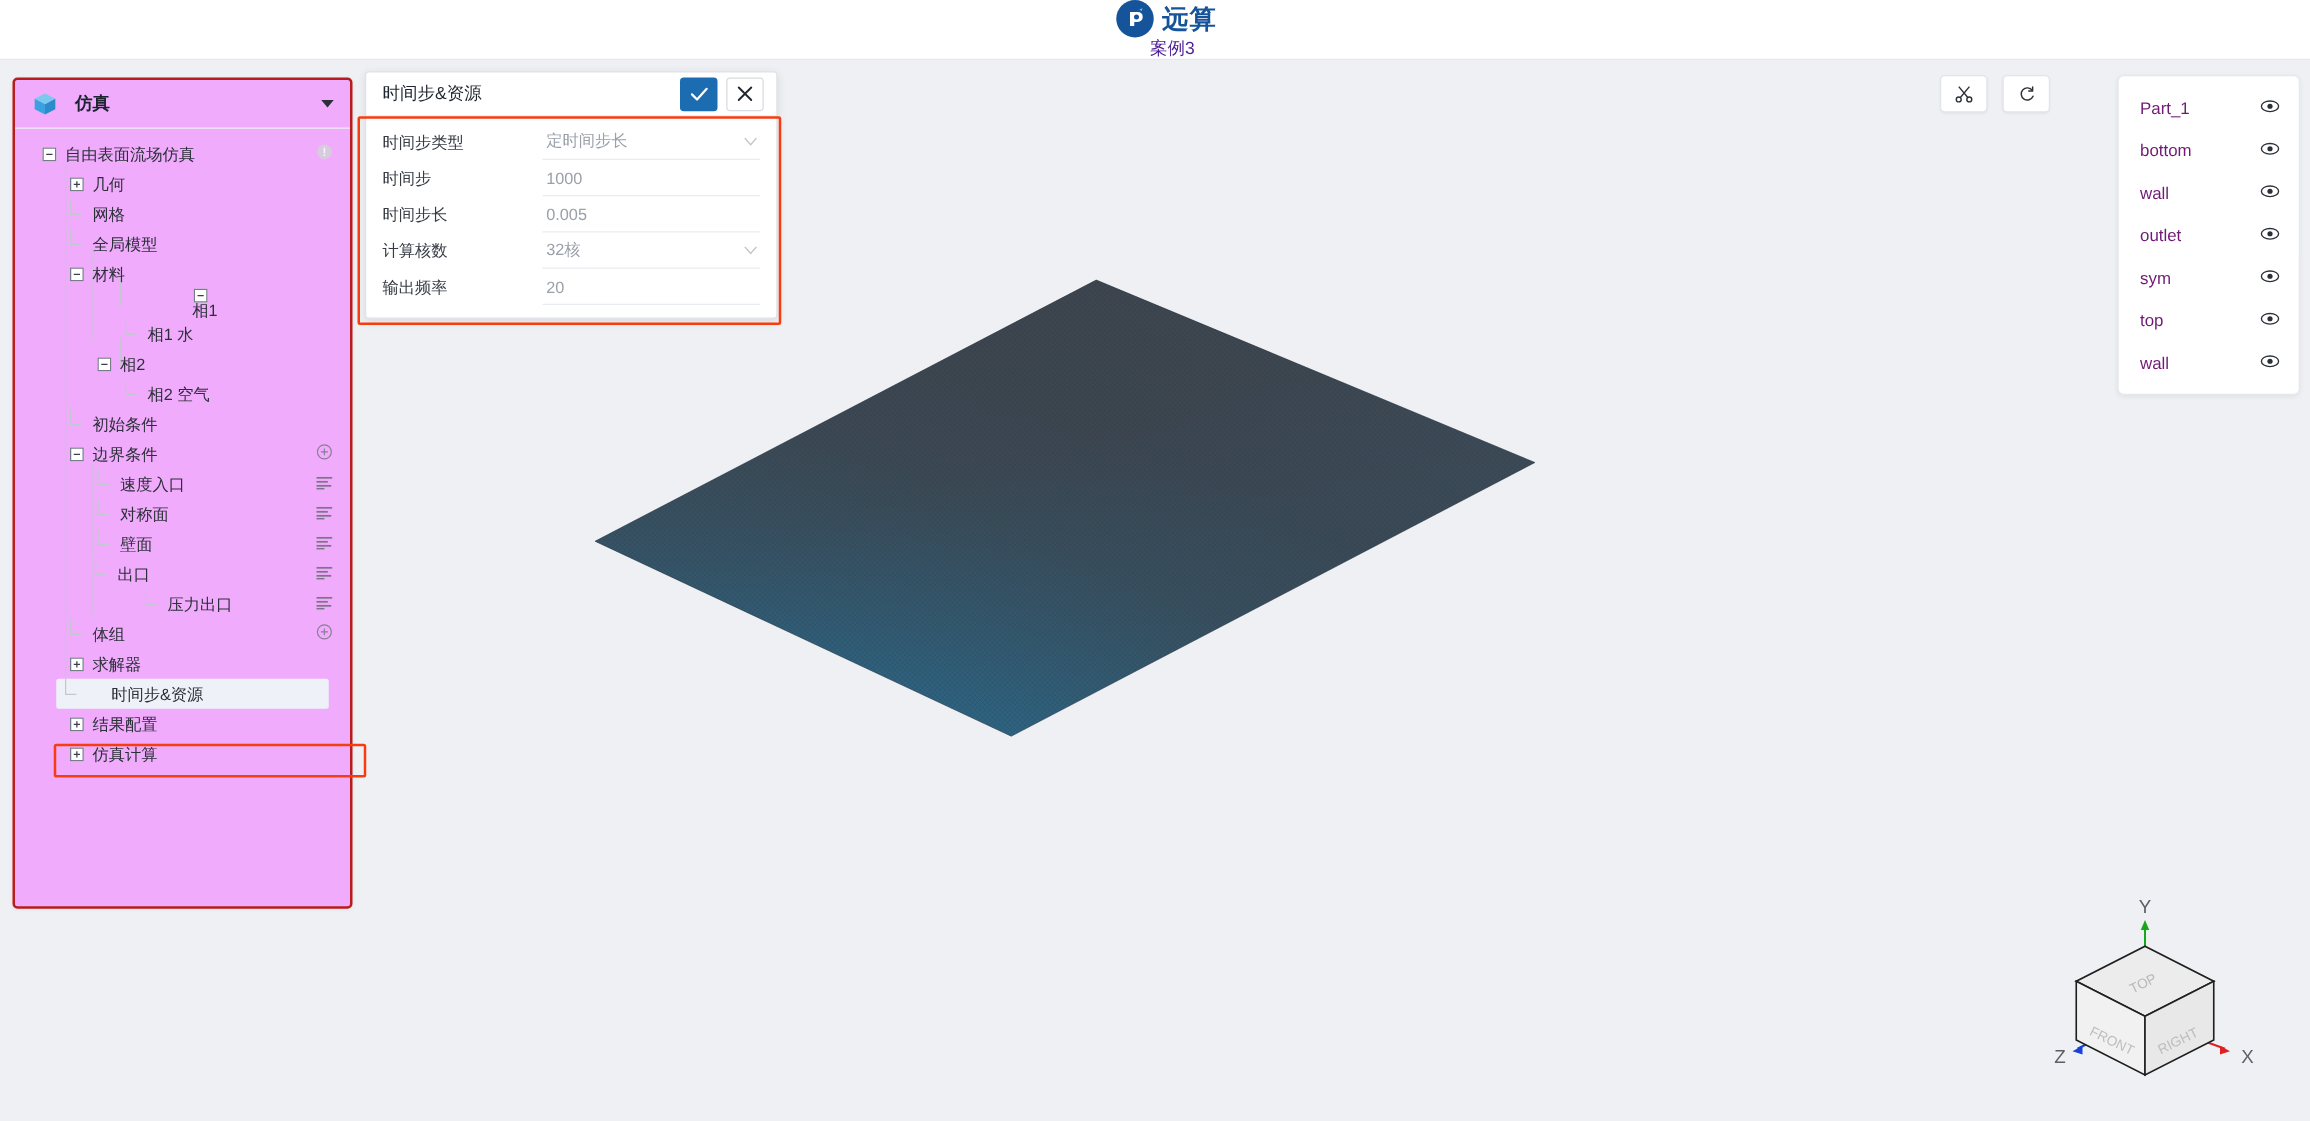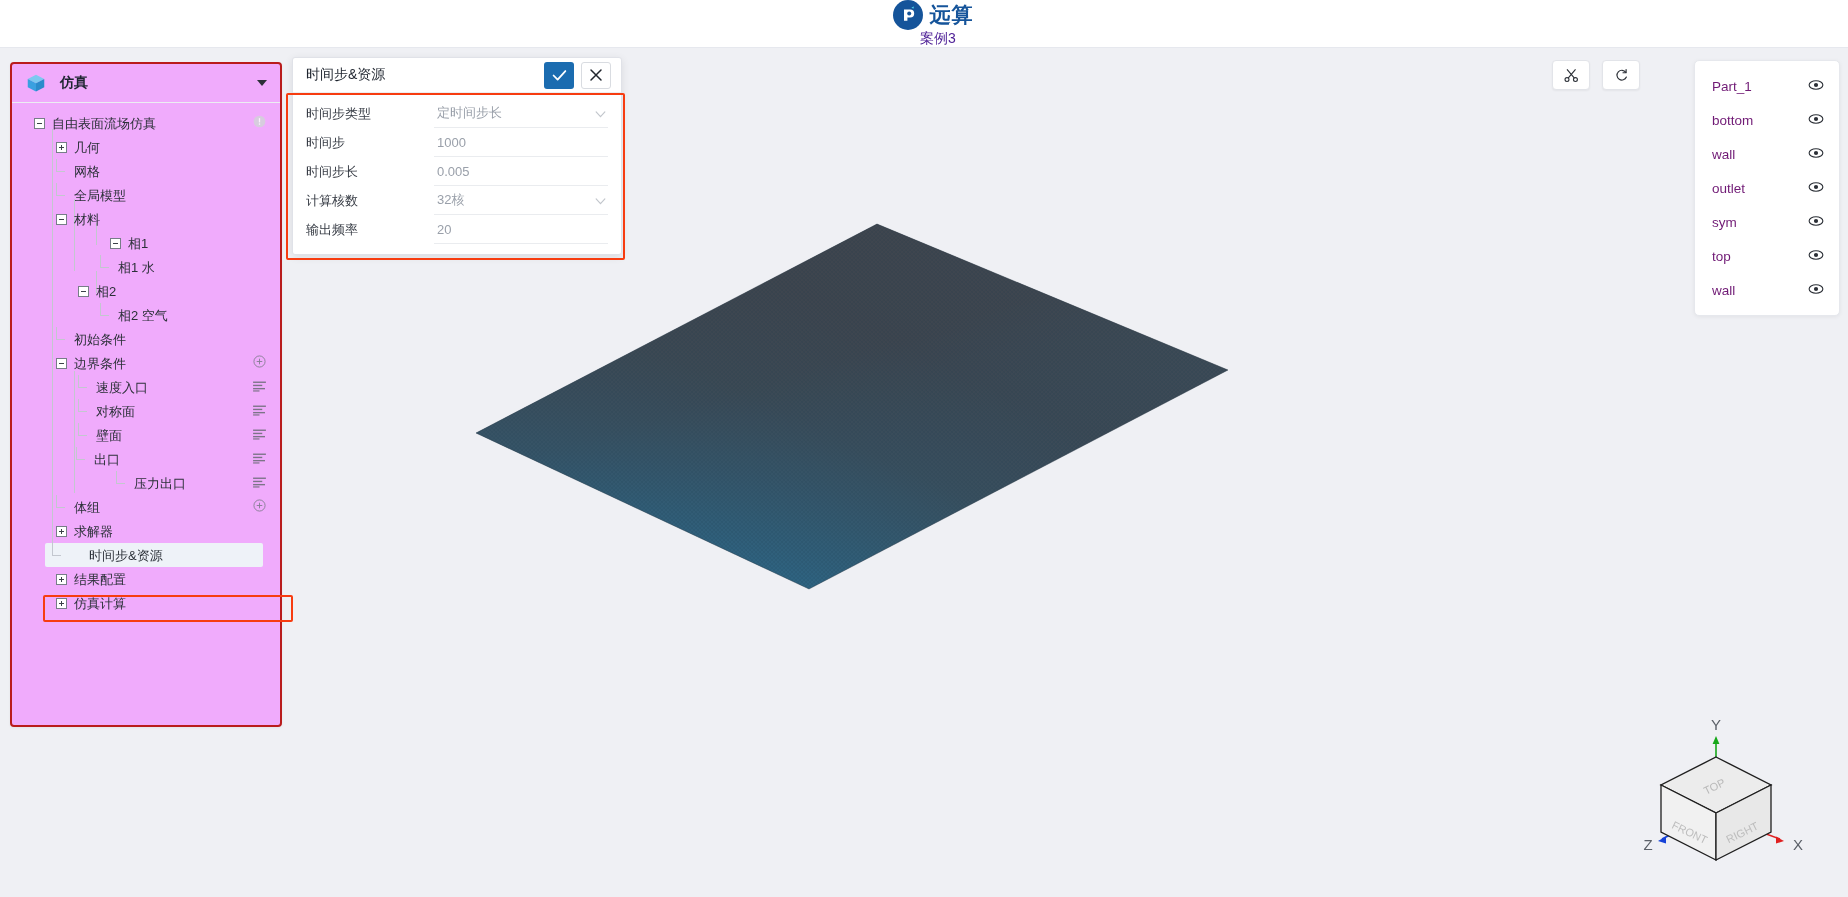"相1" div.tree-row { flex-direction: none -> column; padding-left: 98px -> 36px }
